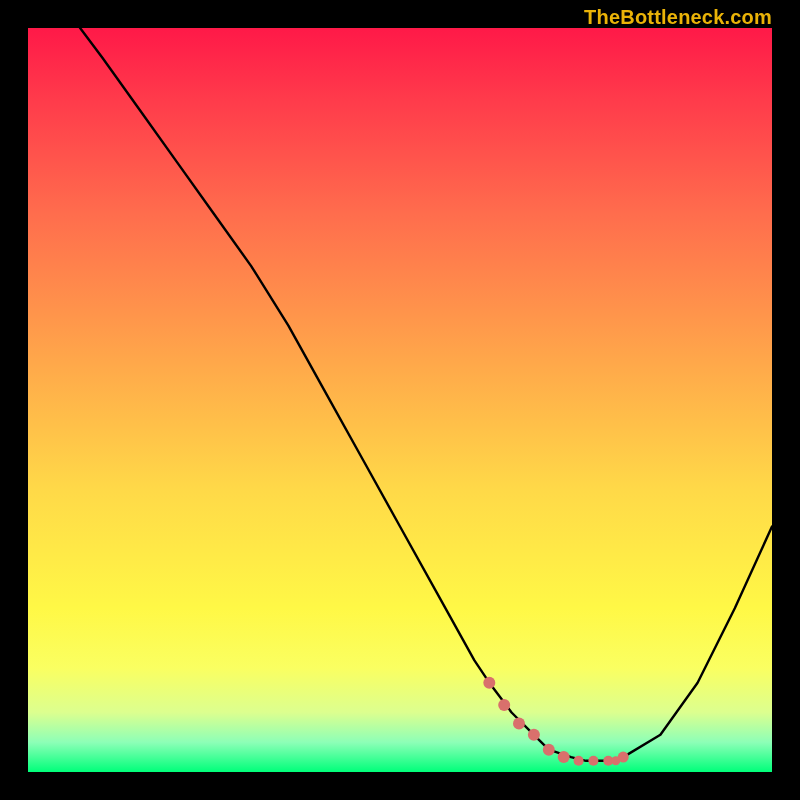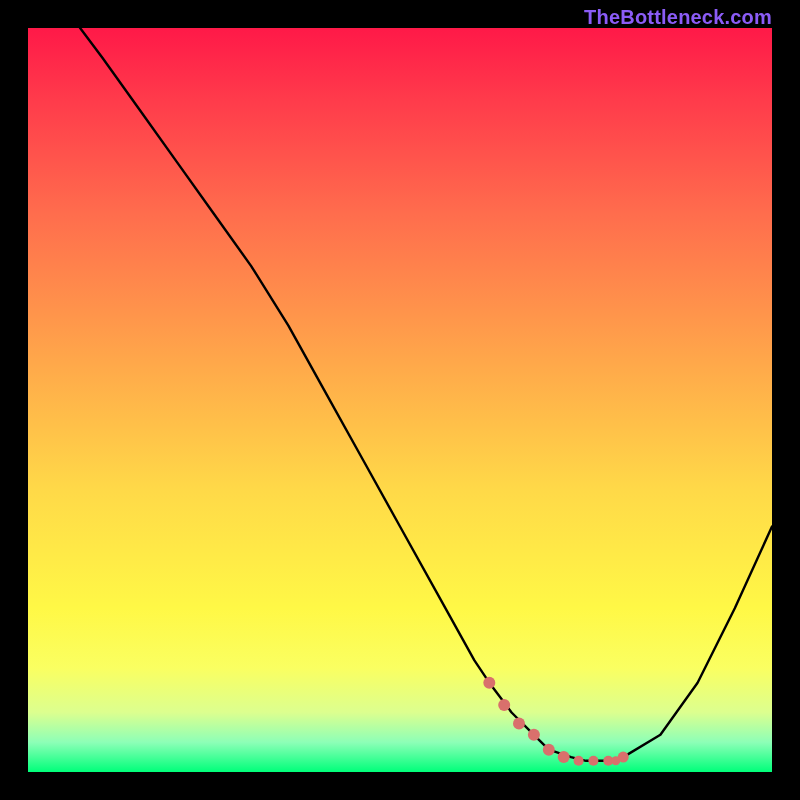"TheBottleneck.com" .watermark { color: #8b5cf6 -> #eab308 }
